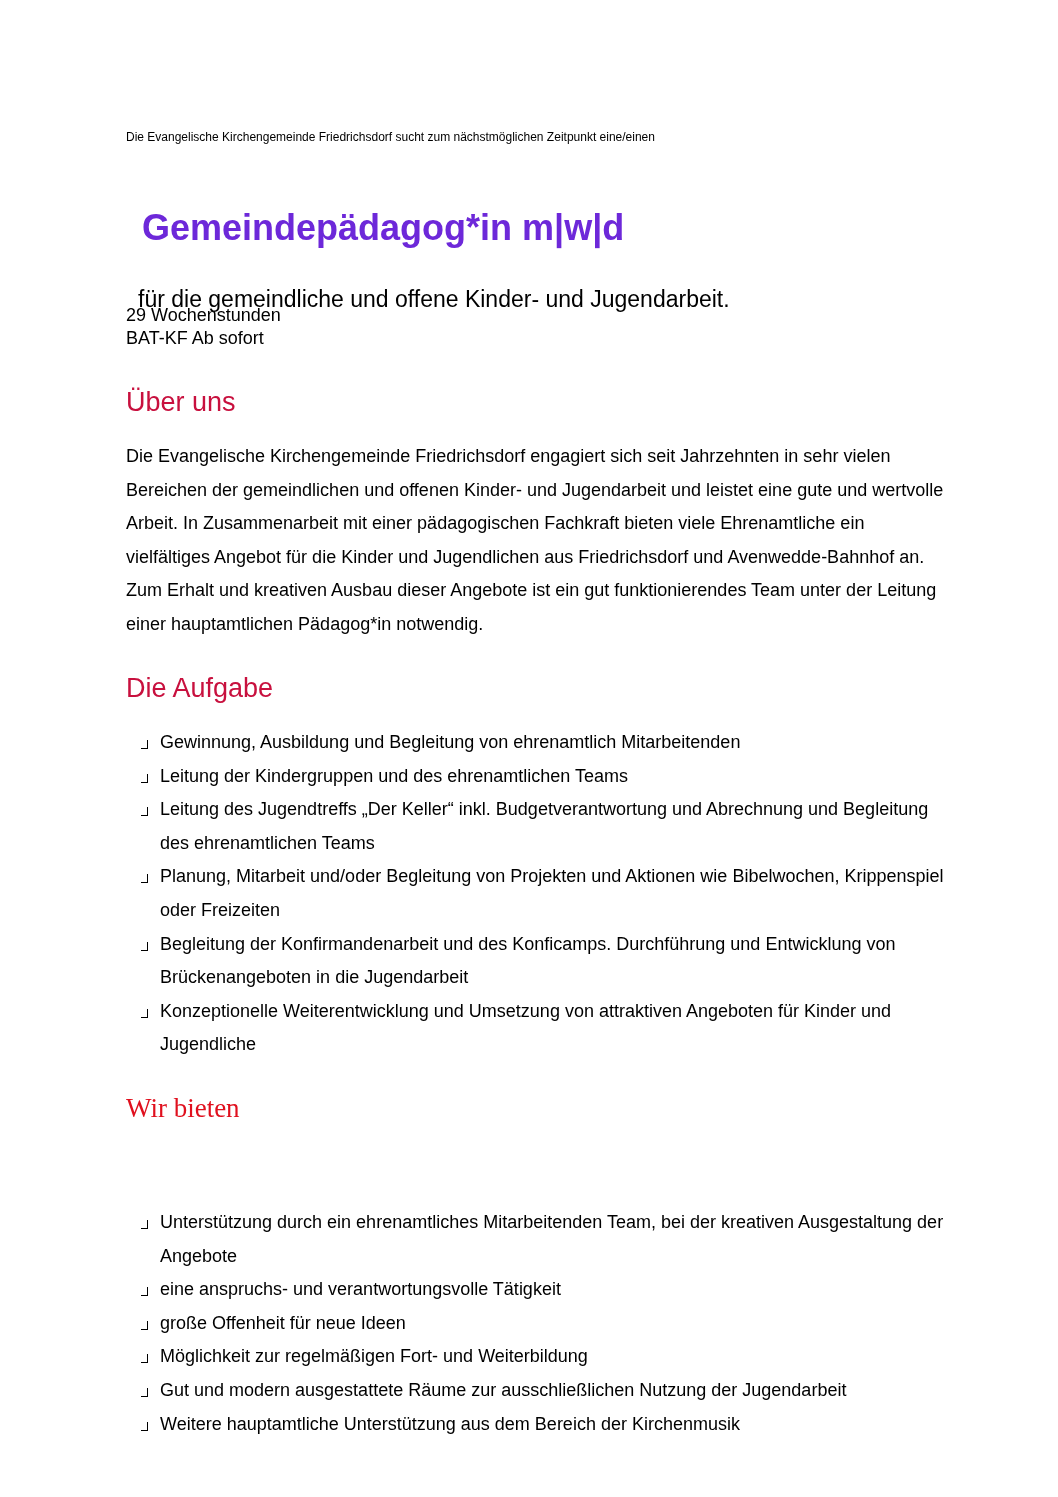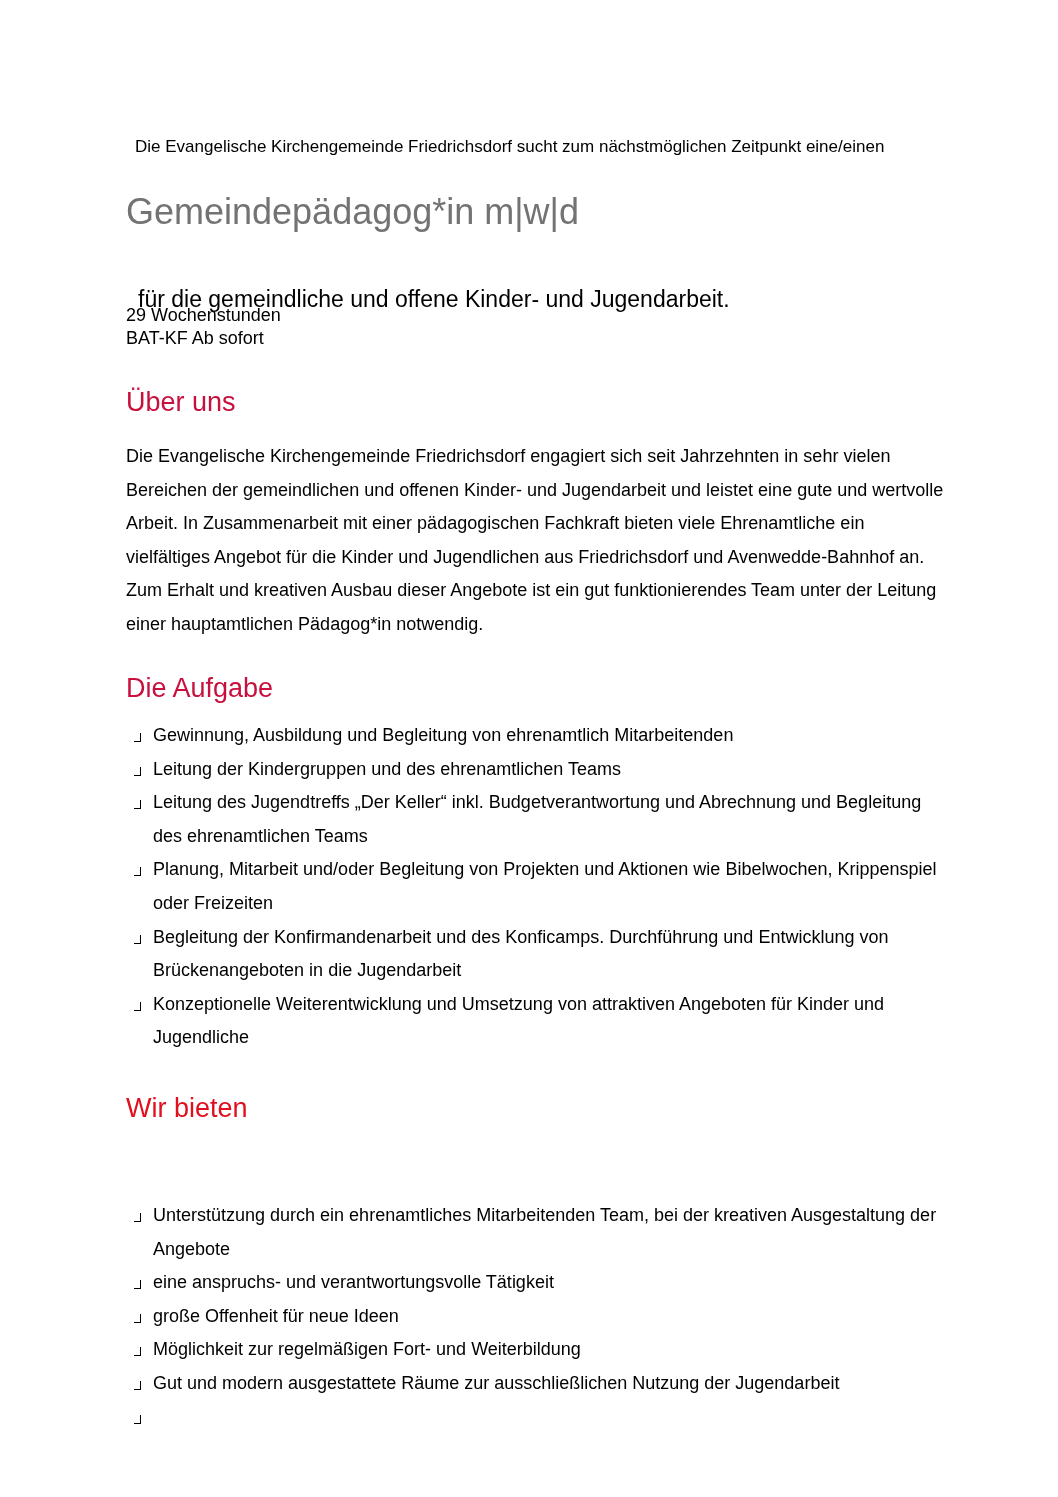"Die Evangelische Kirchengemeinde Friedrichsdorf sucht" .intro { font-size: 17px -> 12px; margin: 9px -> 0 }
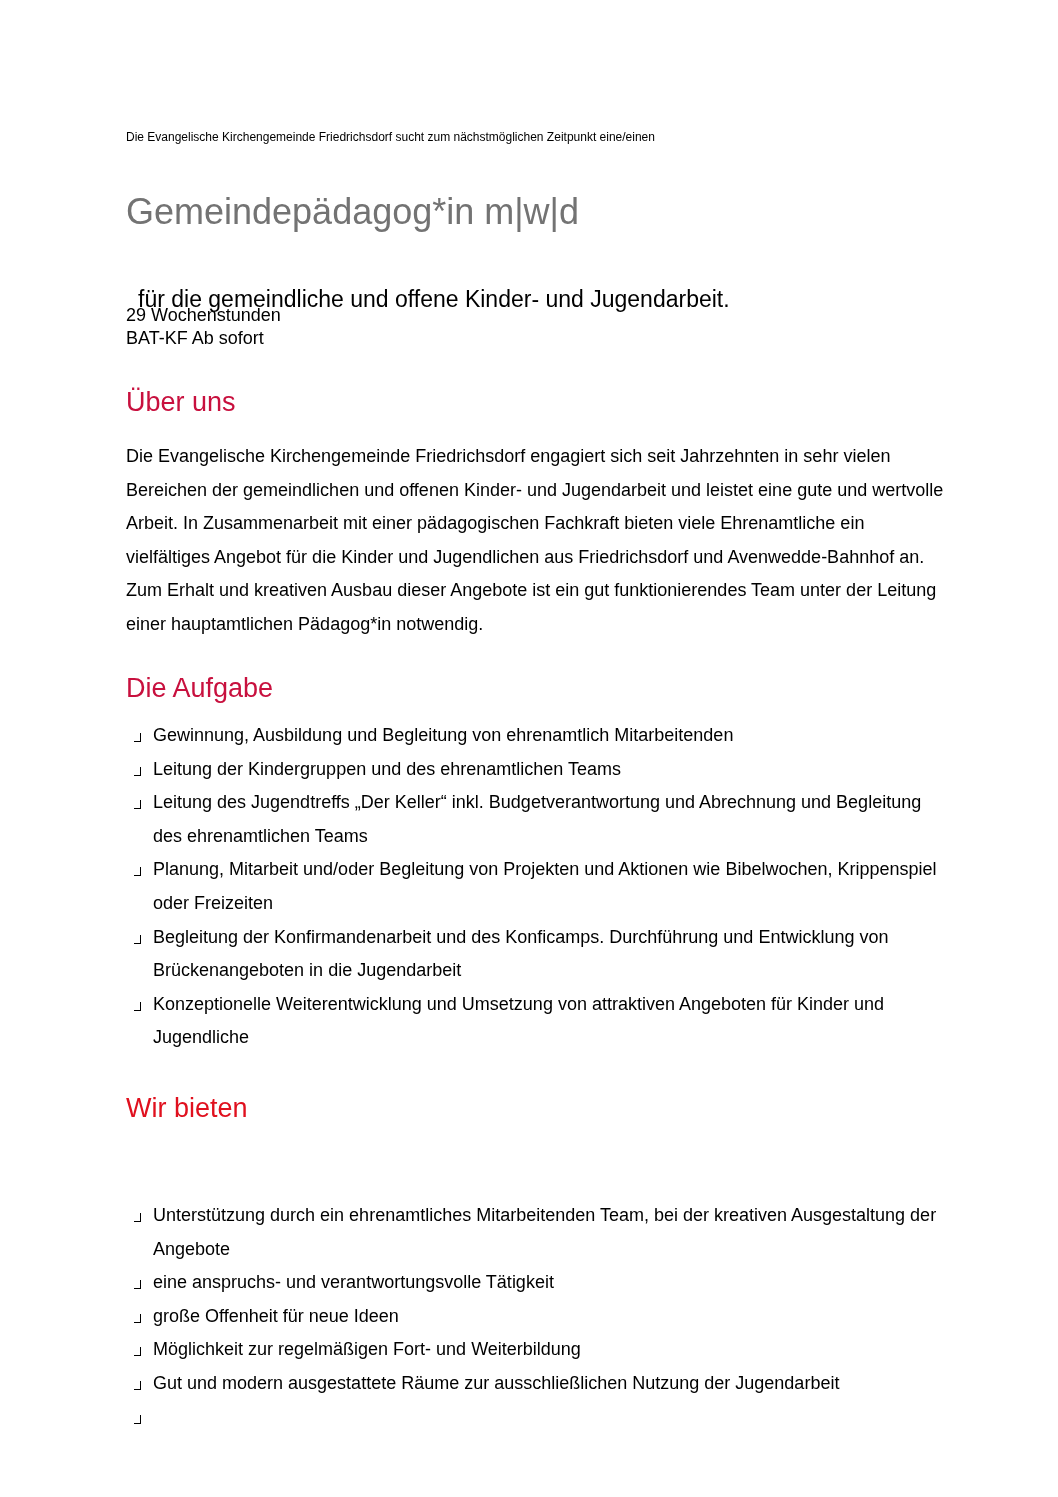"Gemeindepädagog*in m|w|d" .title { color: #737373 -> #6d28d9; font-weight: normal -> bold; margin: 0 -> 16px }
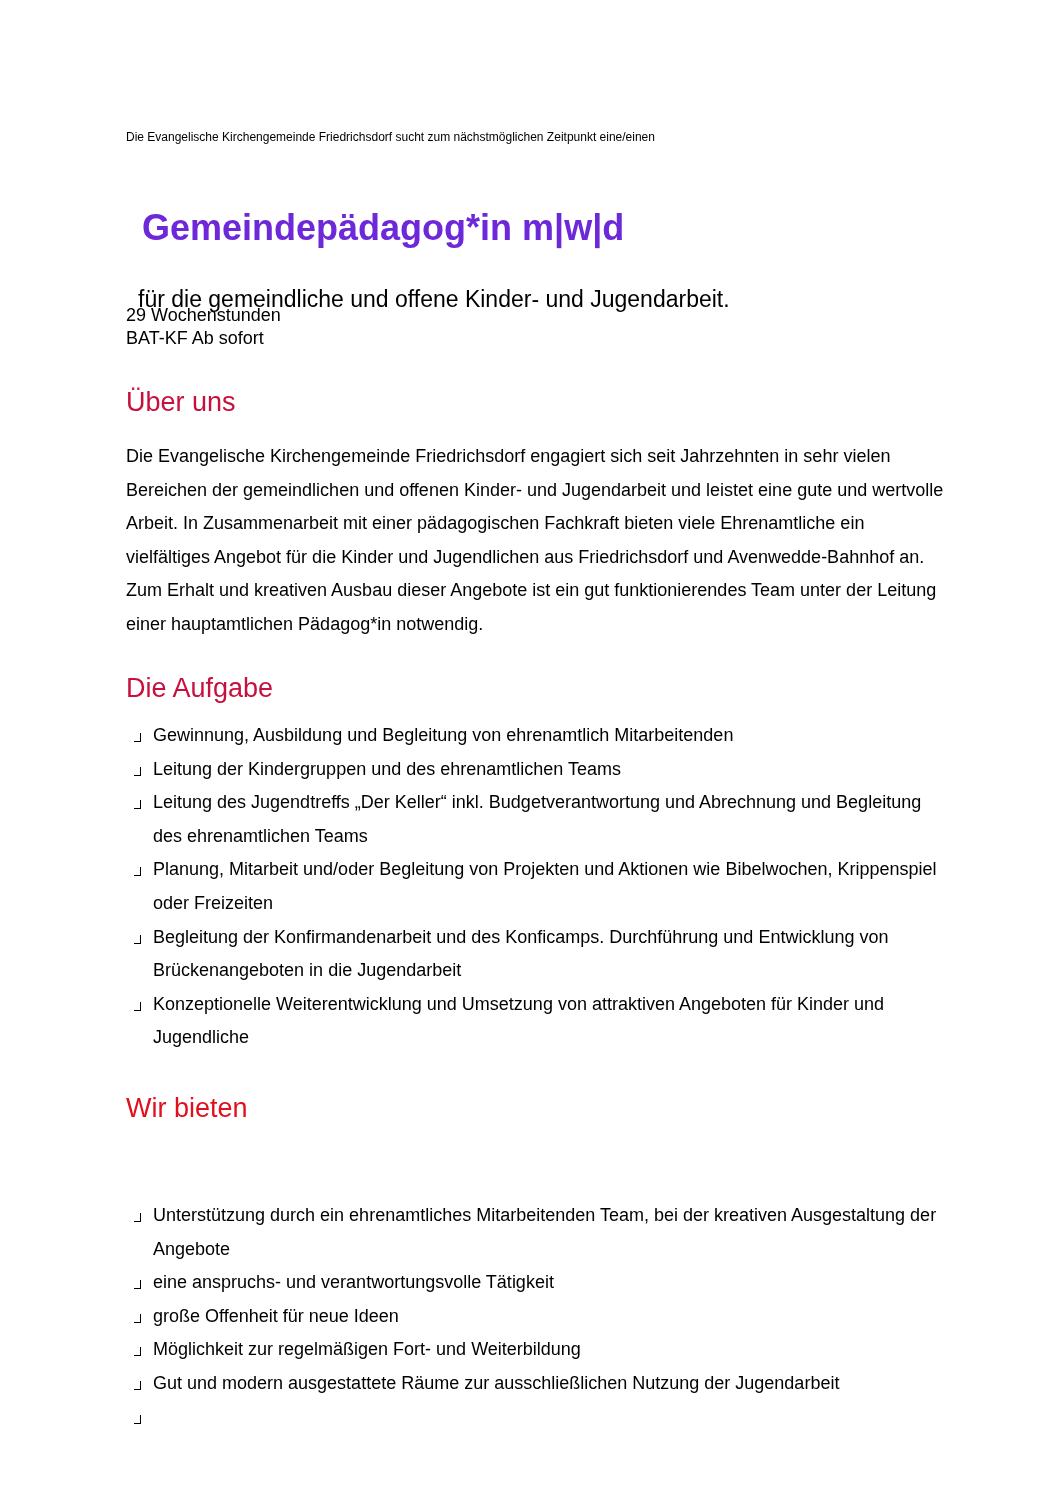"Gewinnung, Ausbildung und Begleitung von" ul.list { margin: 5px -> 12px }
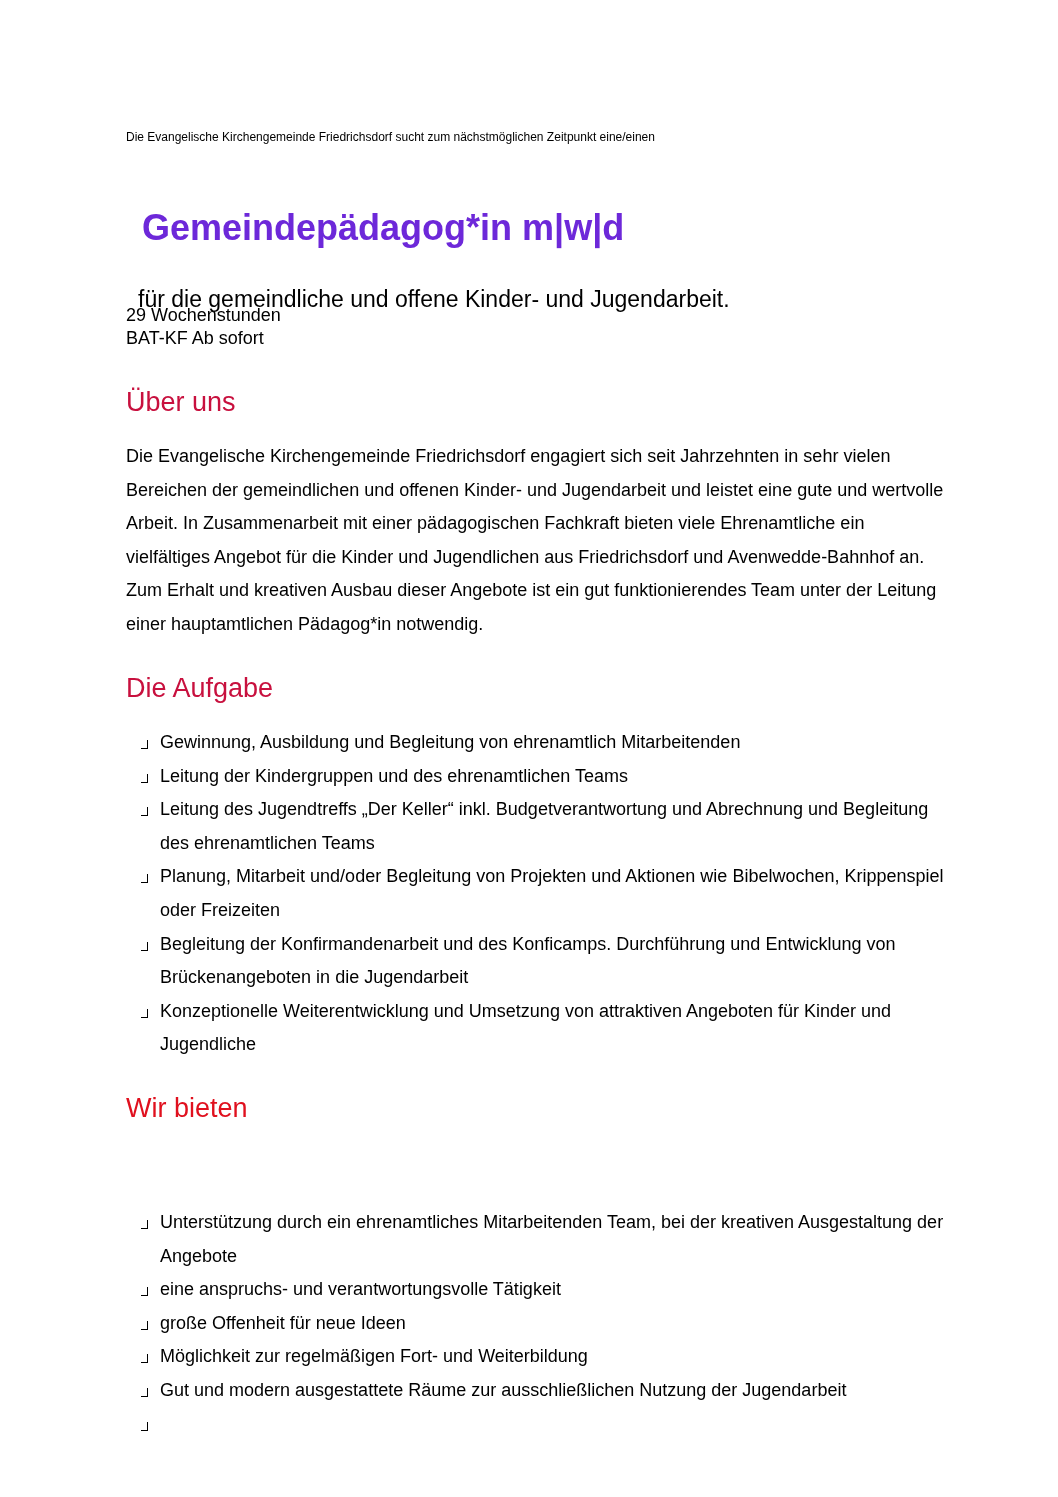"Wir bieten" .h-offer { font-family: none -> Liberation Serif, serif }
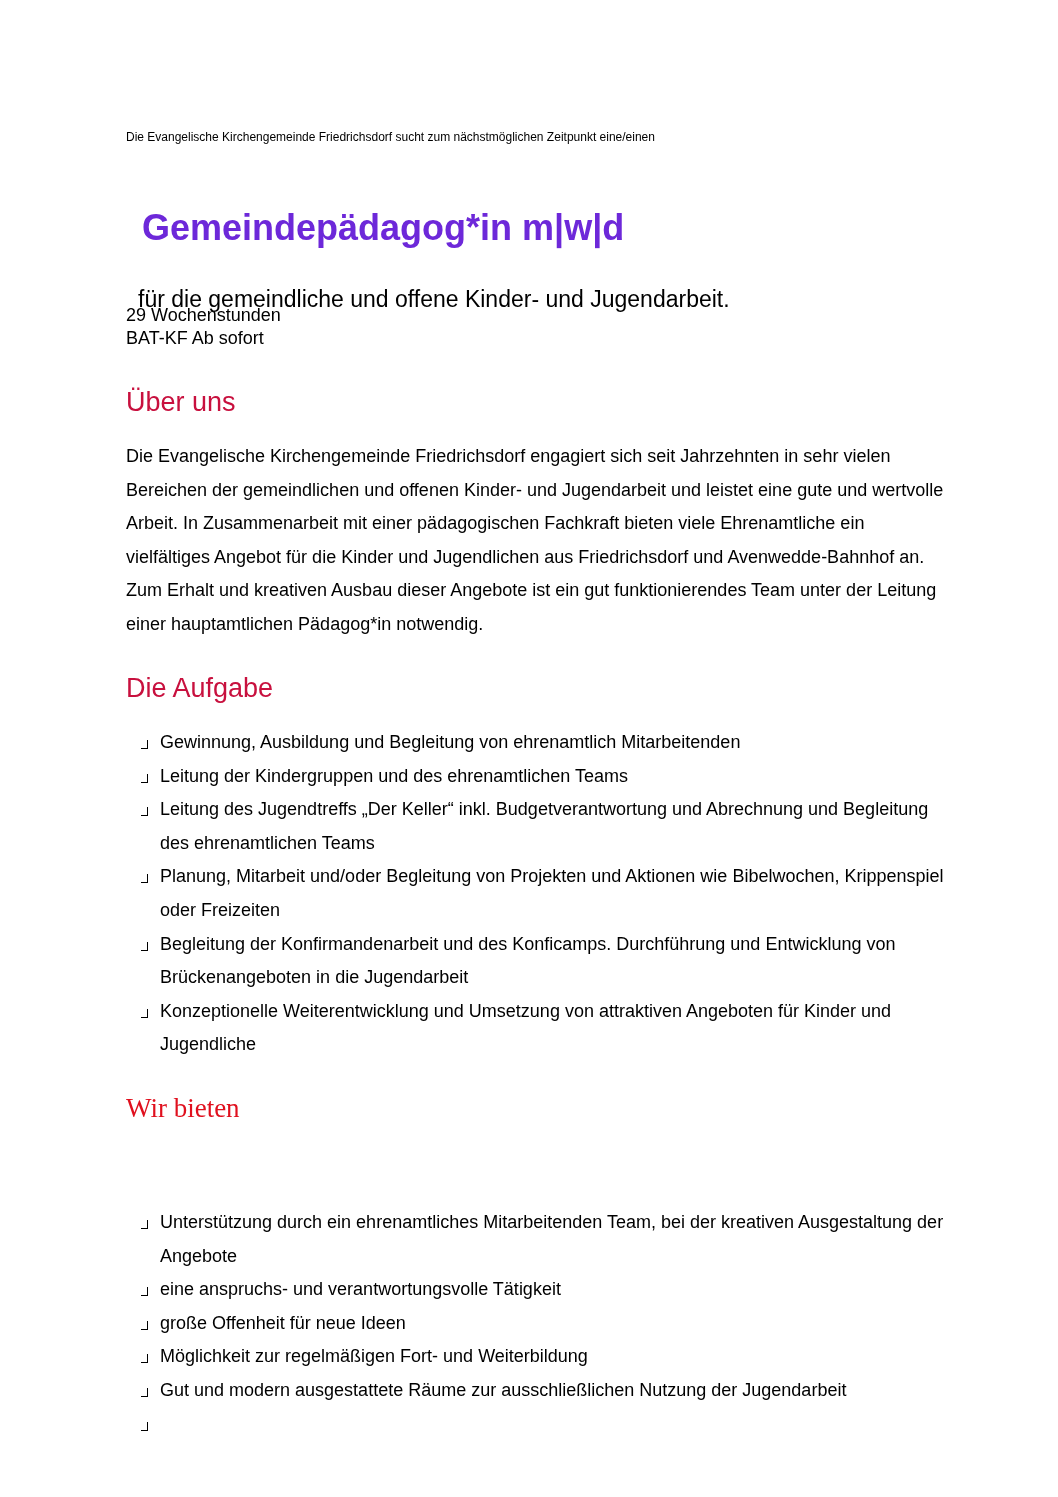"Weitere hauptamtliche Unterstützung aus" span { html: none -> <span>Weitere hauptamtliche Unterstützung aus dem Bereich der Kirchenmusik</span> }
